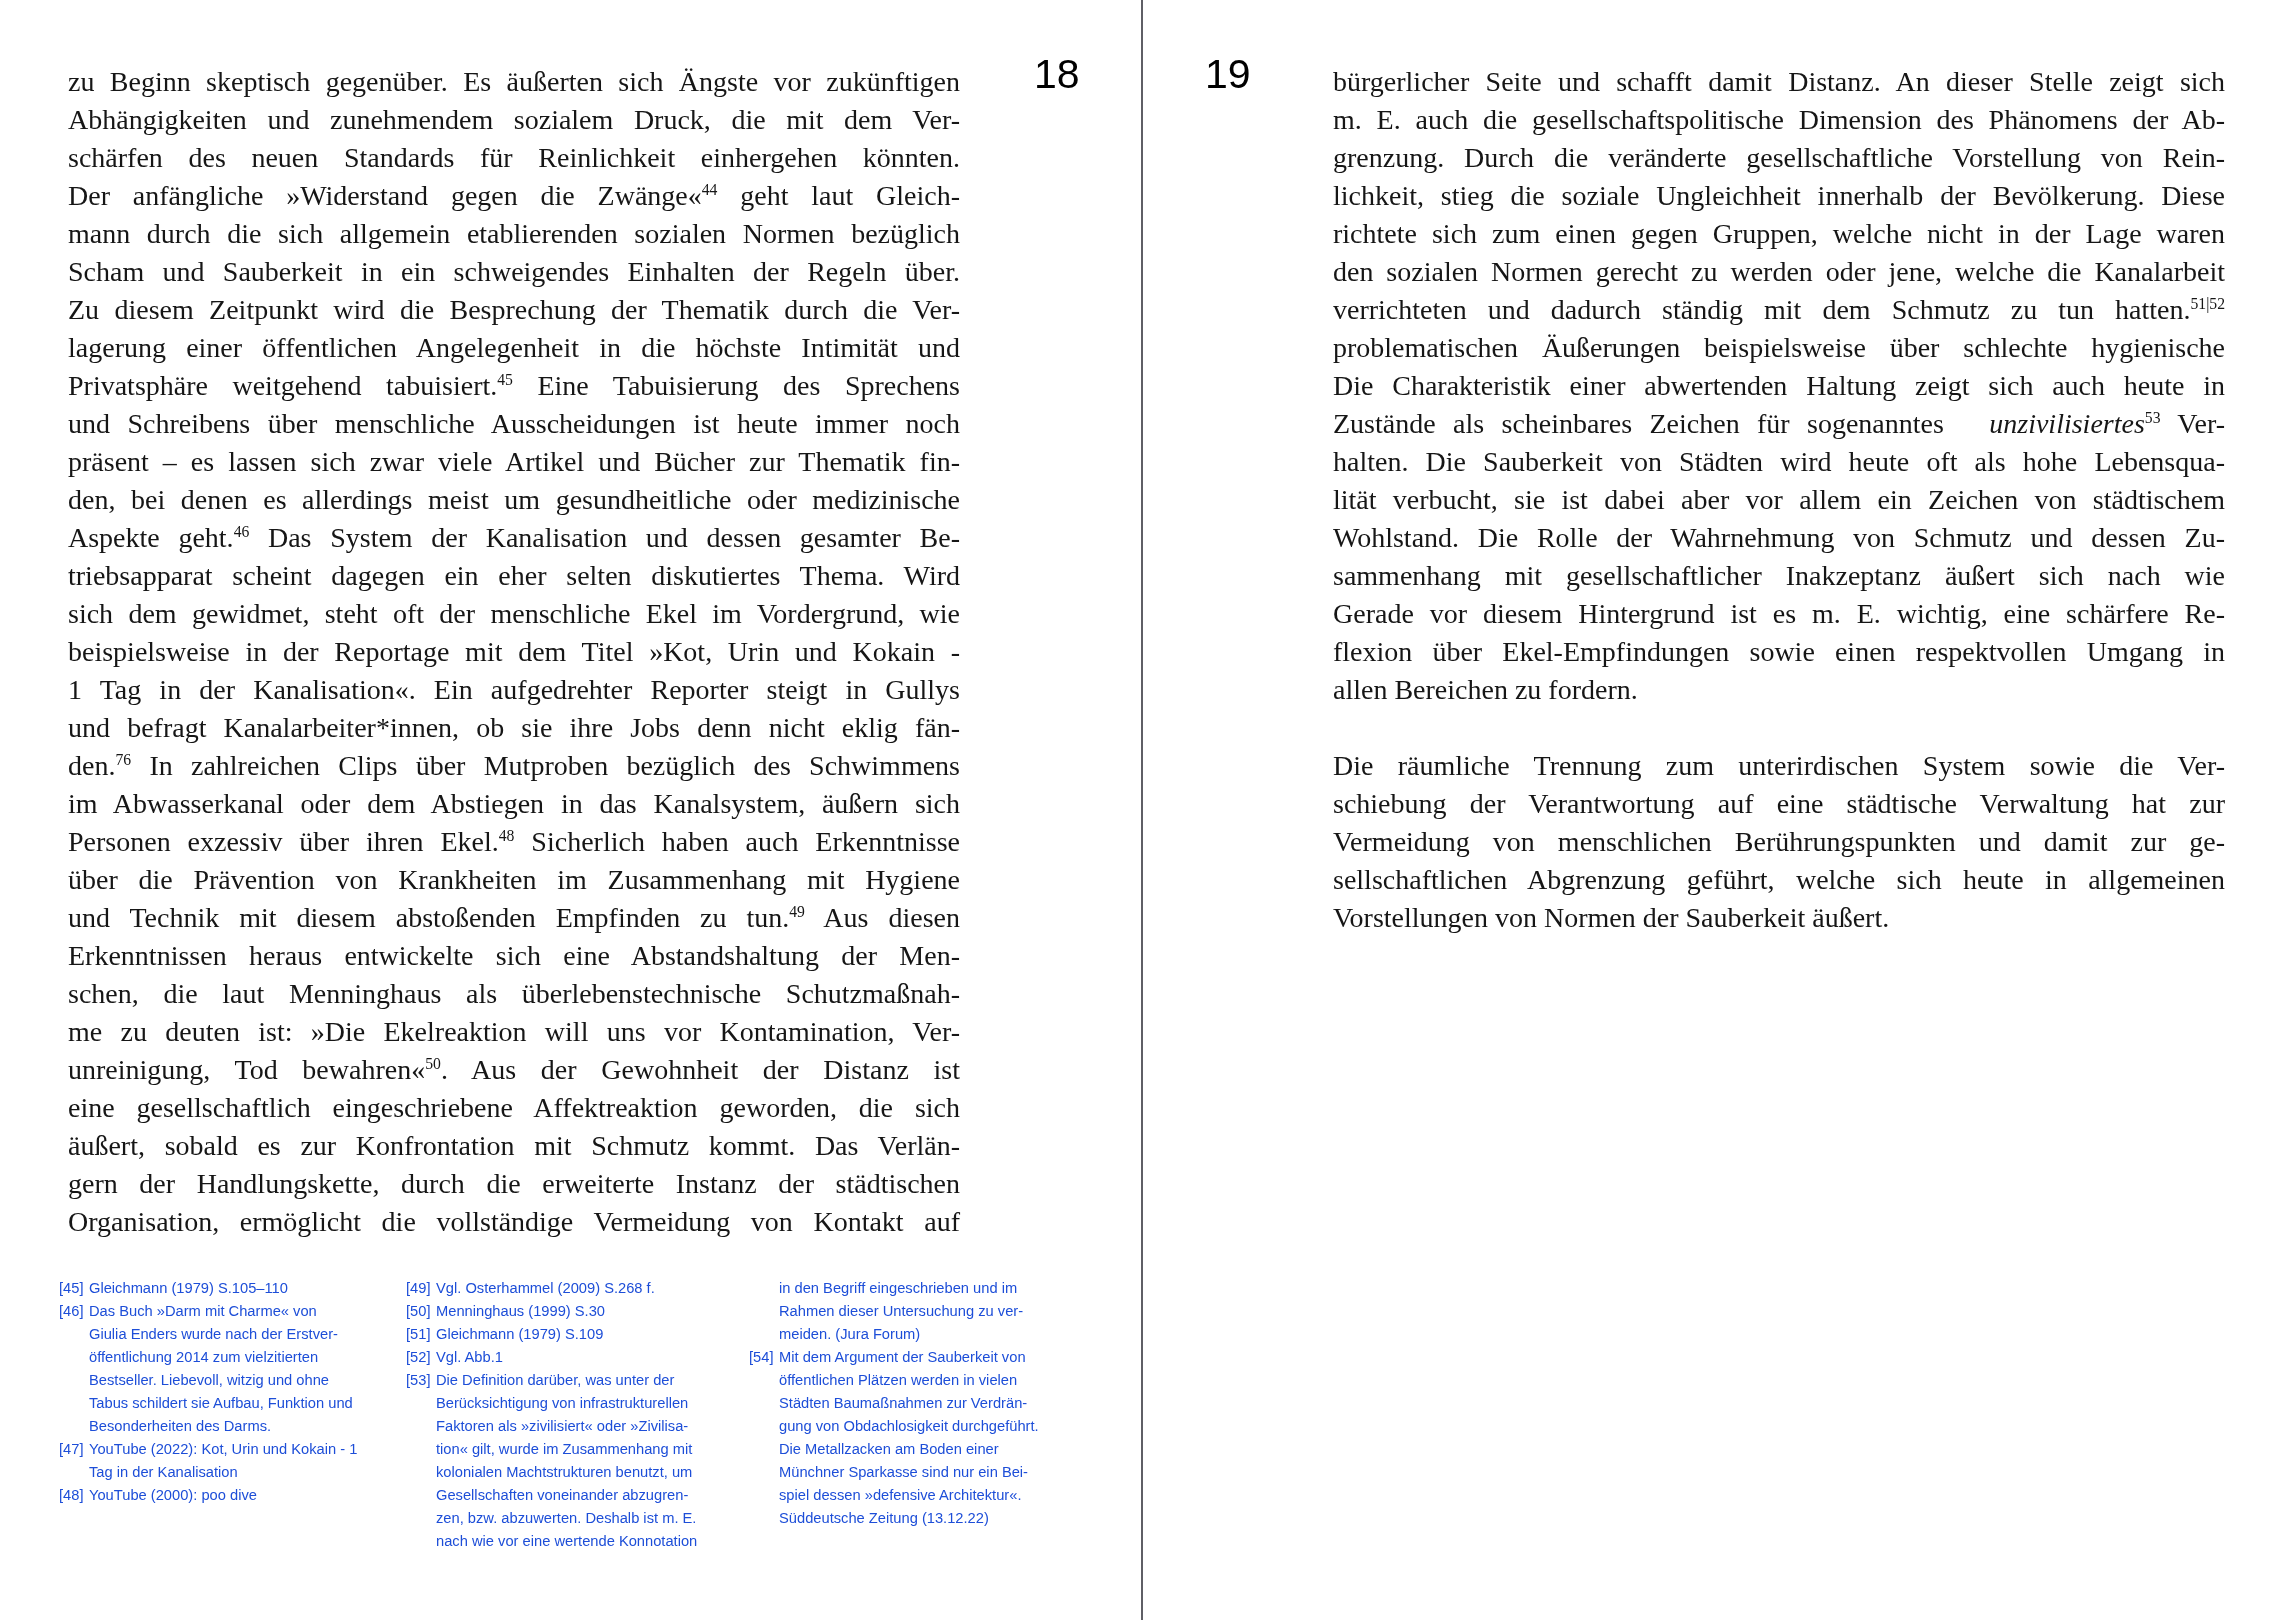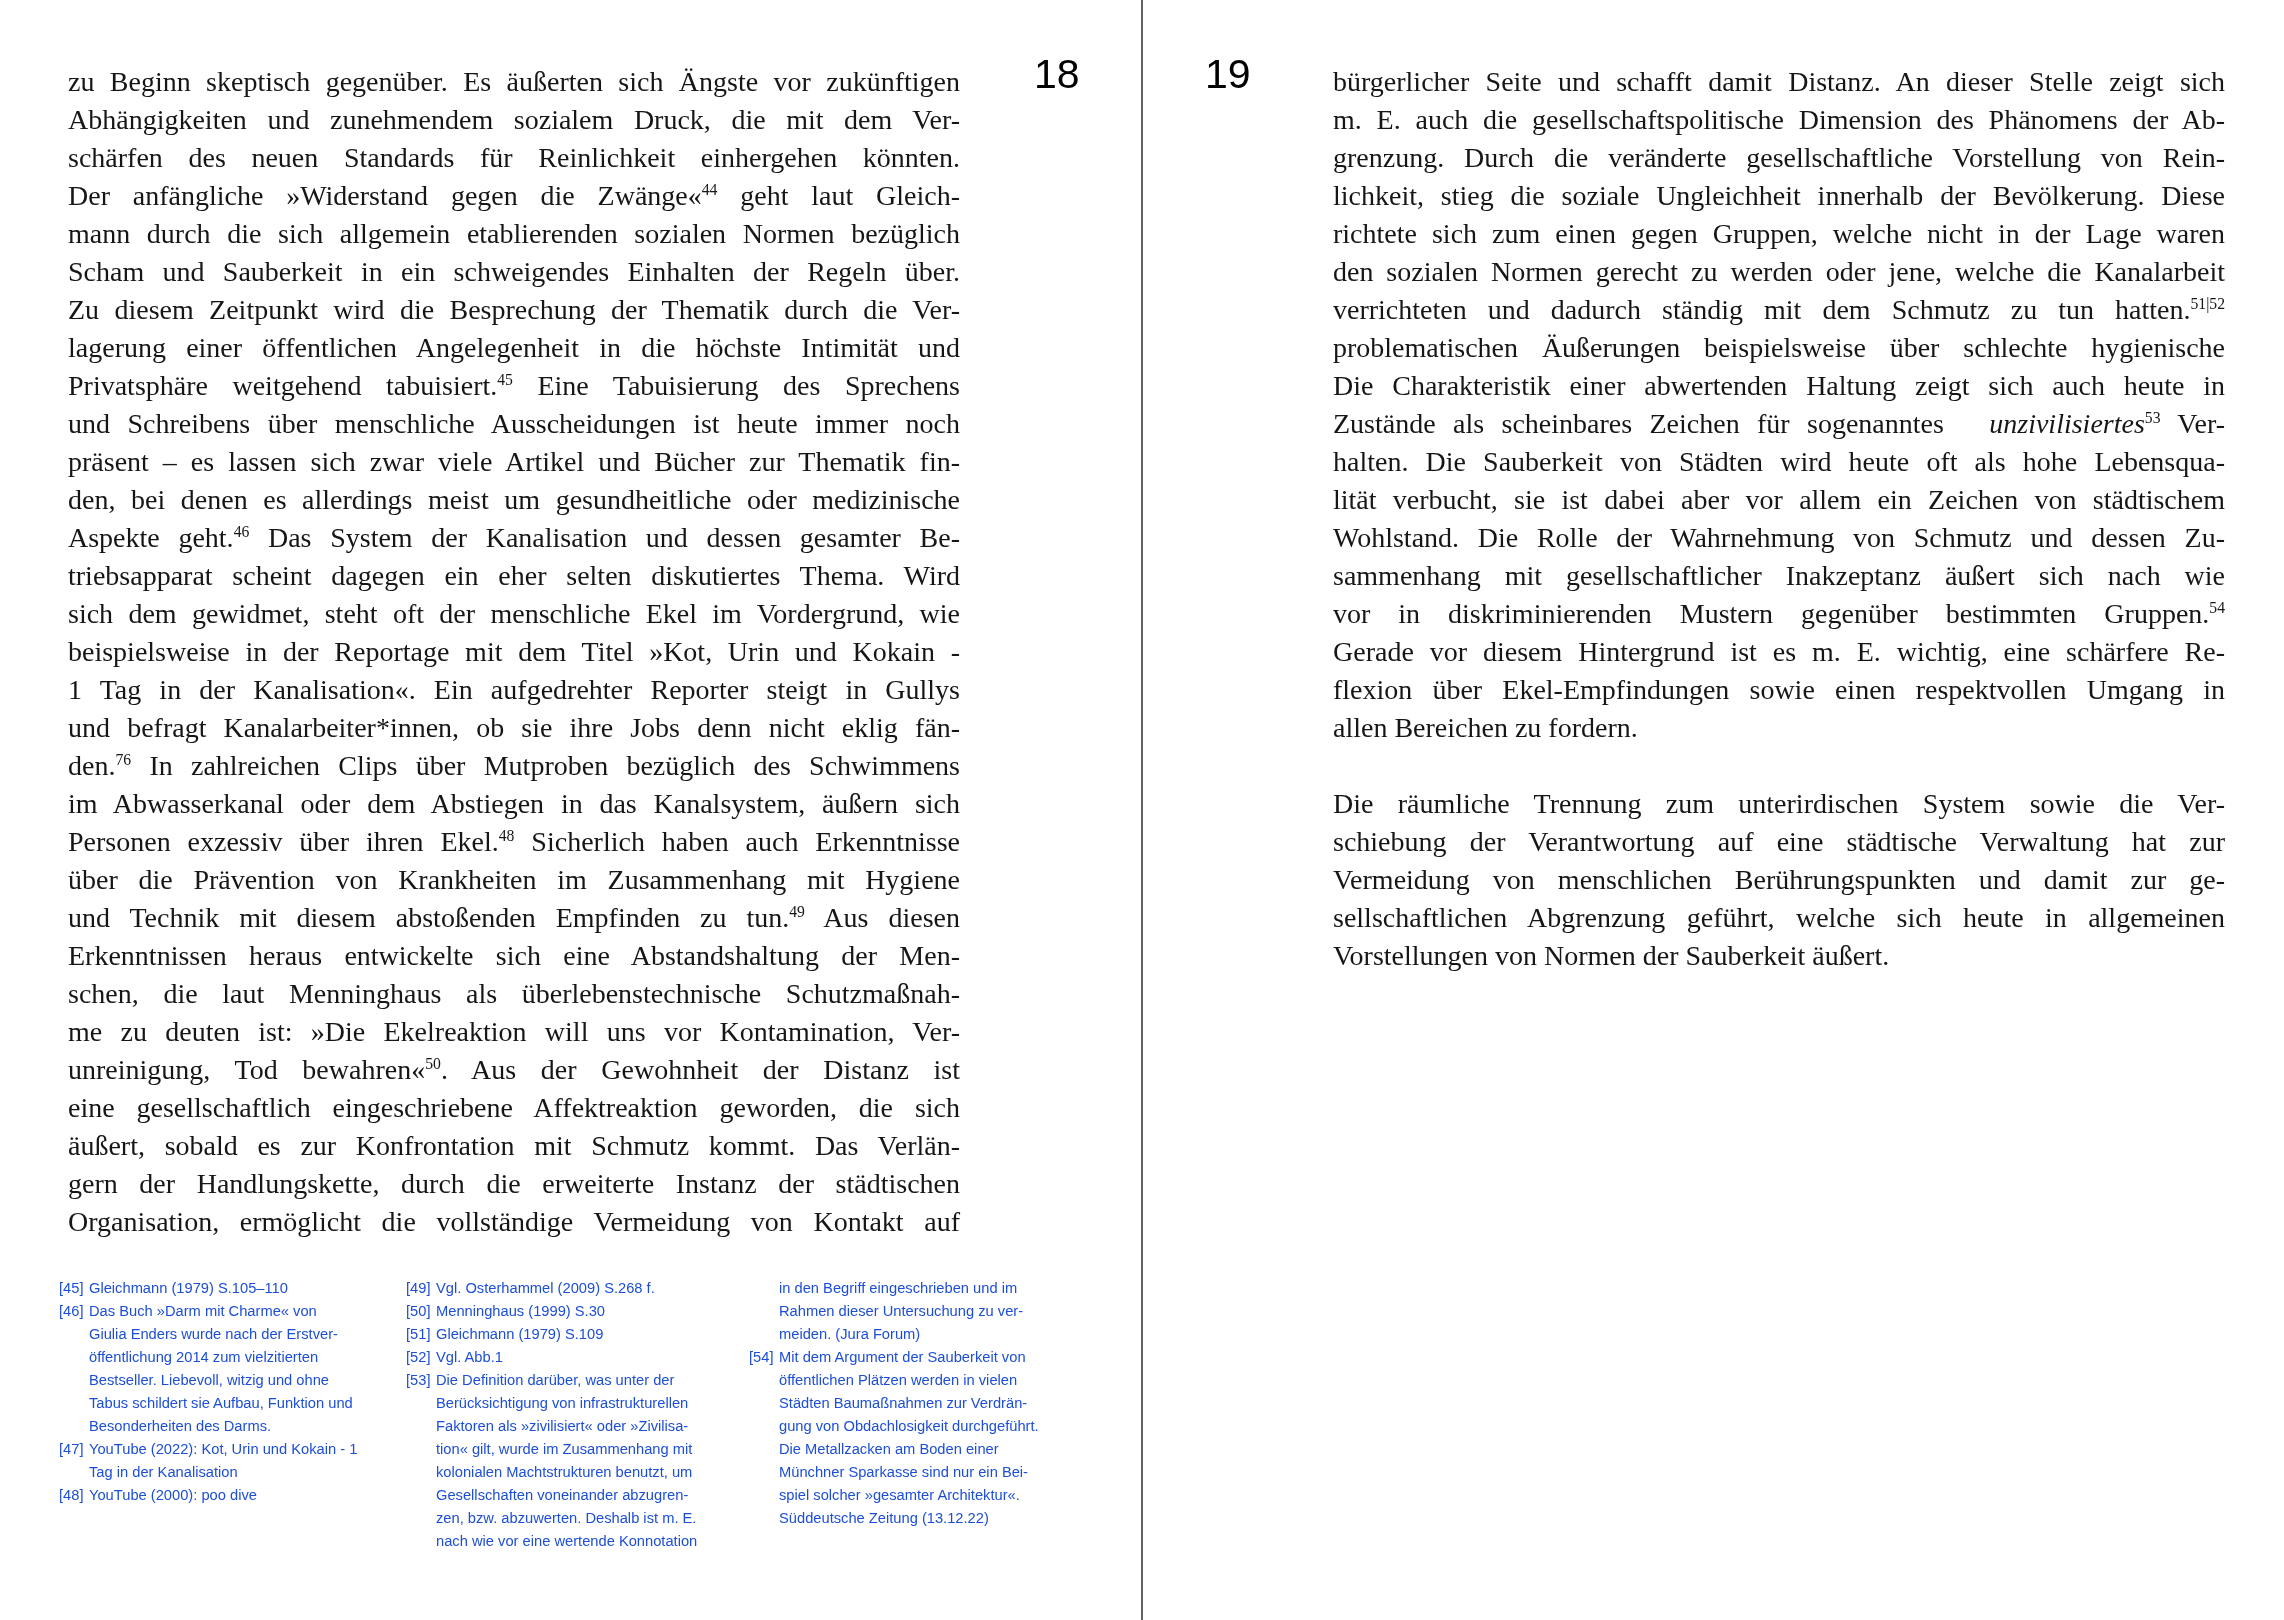"vor in diskriminierenden Mustern" span.line { html: <span>vor in diskriminierenden Mustern gegenüber bestimmten Gruppen.<sup>54</sup></span> -> none }
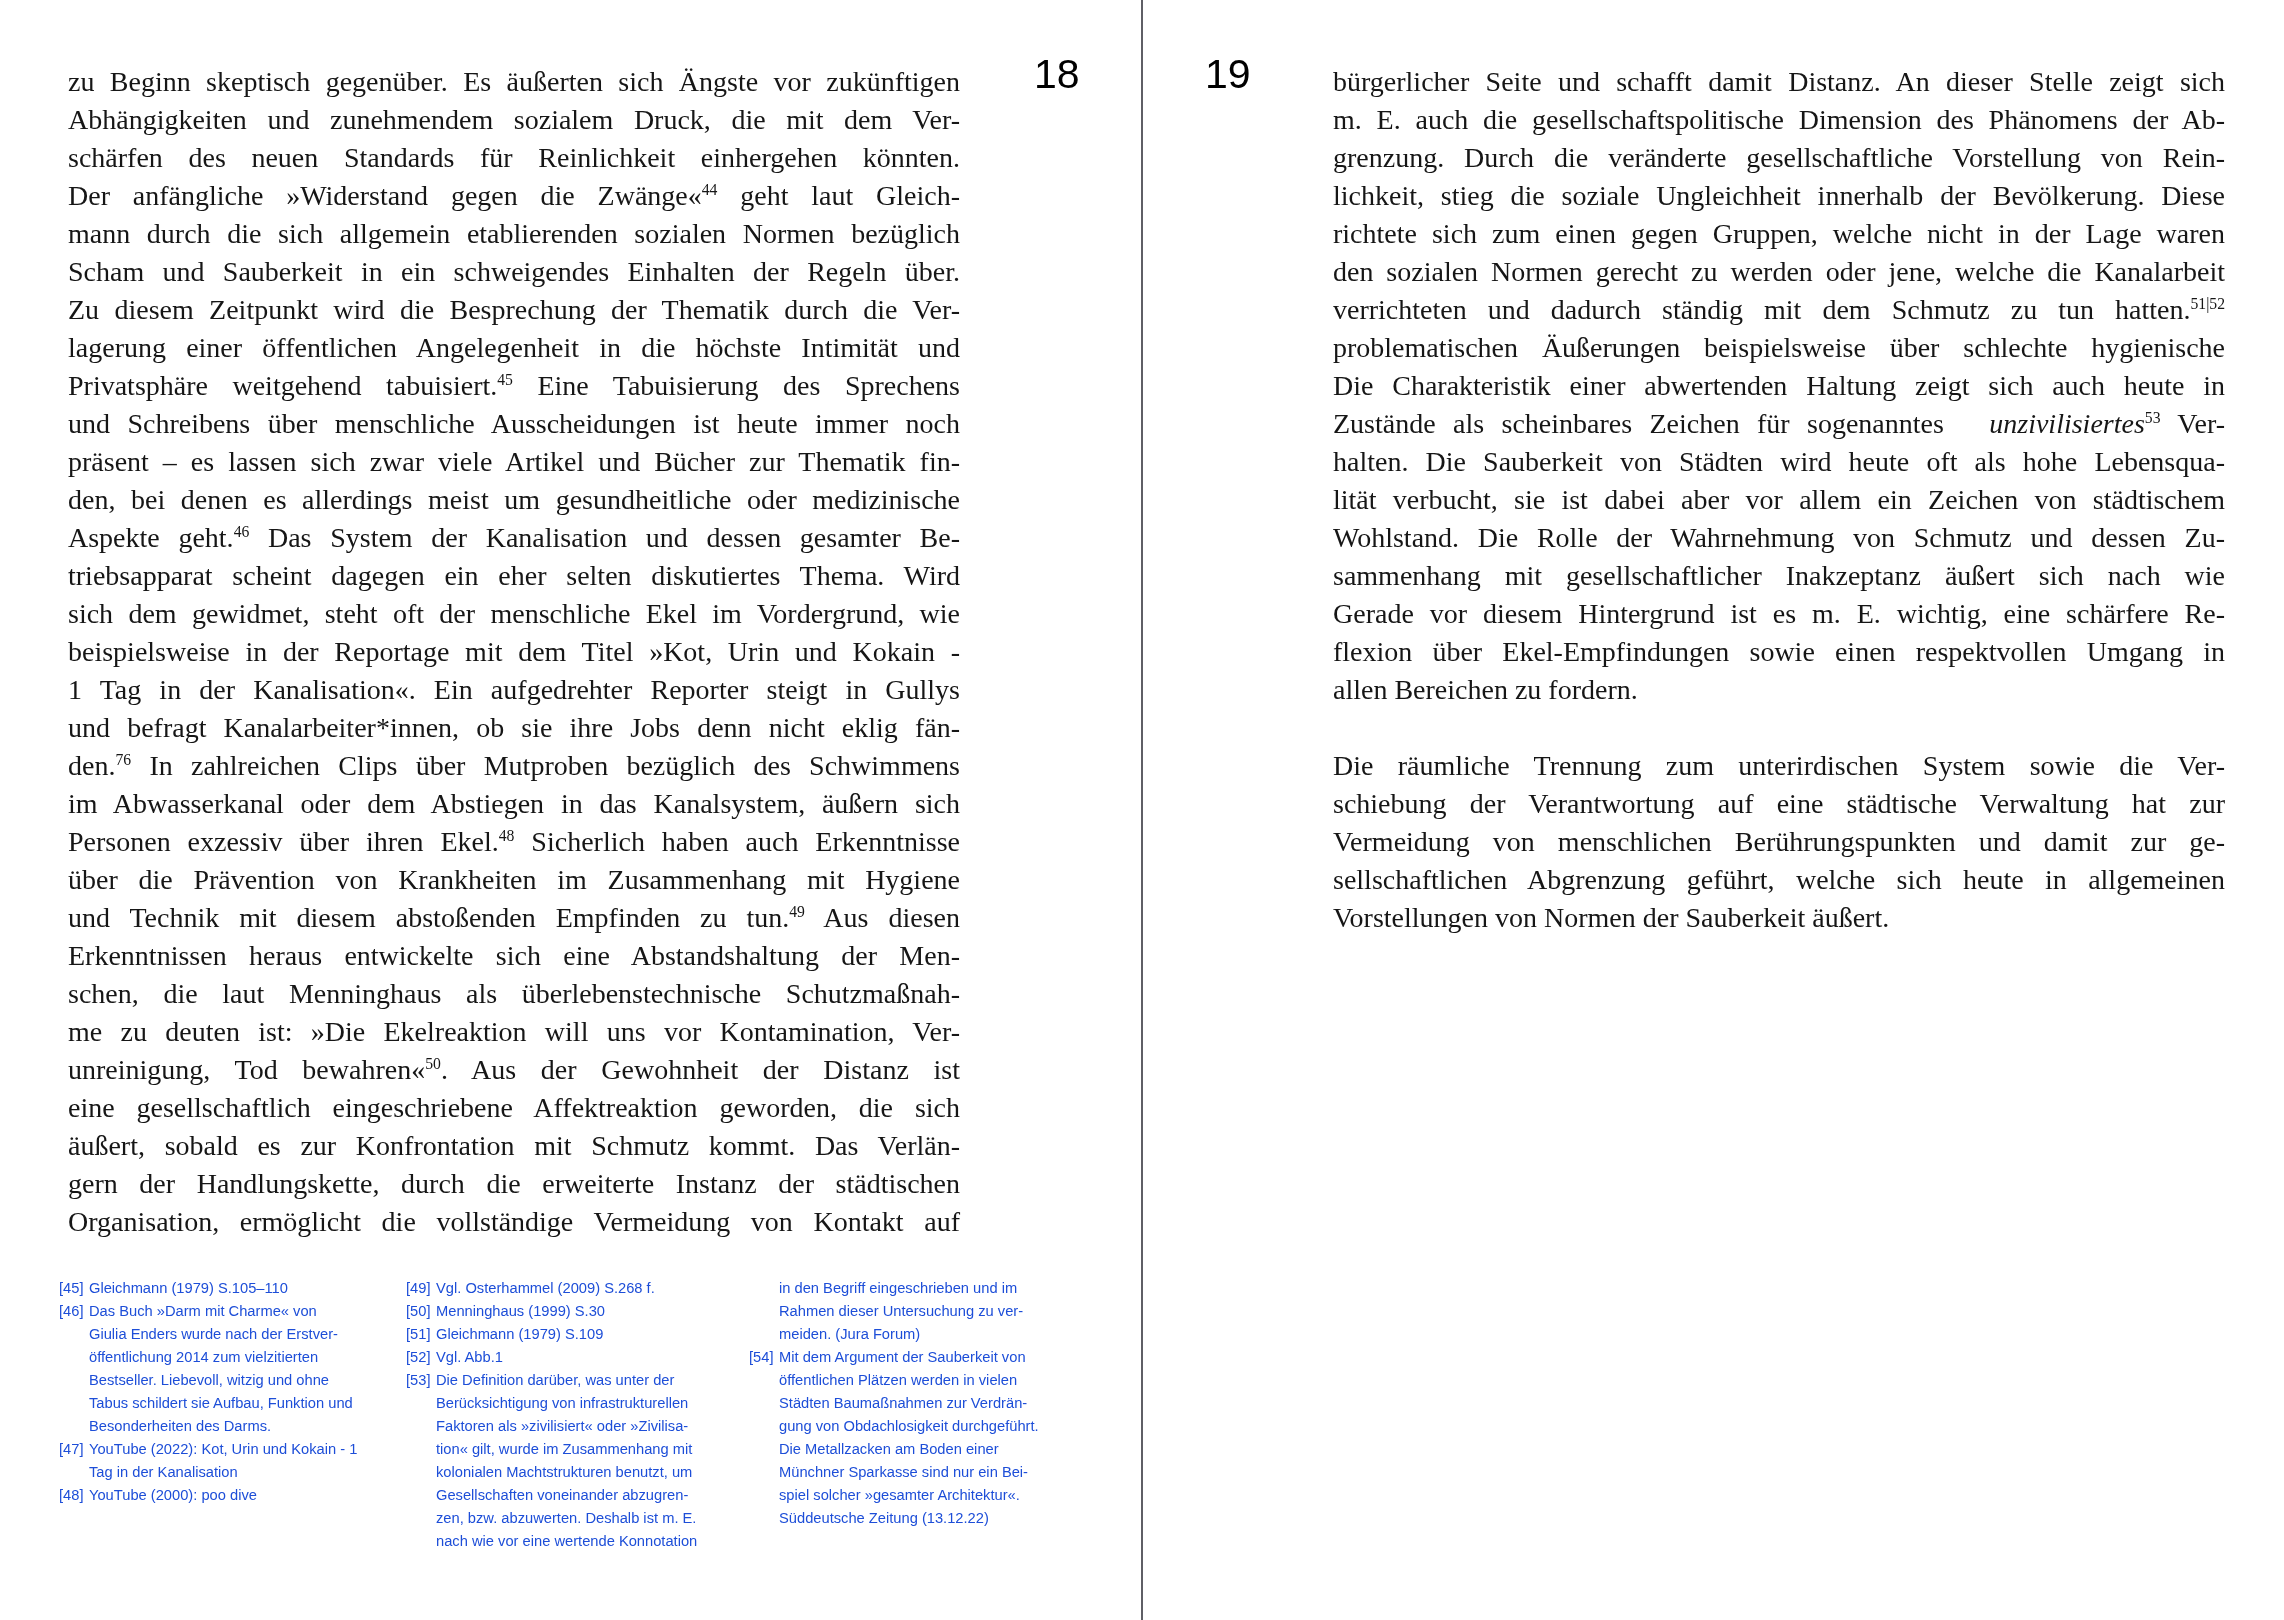"spiel solcher »gesamter Architektur«." span.fn-line { text: solcher »gesamter -> dessen »defensive }
